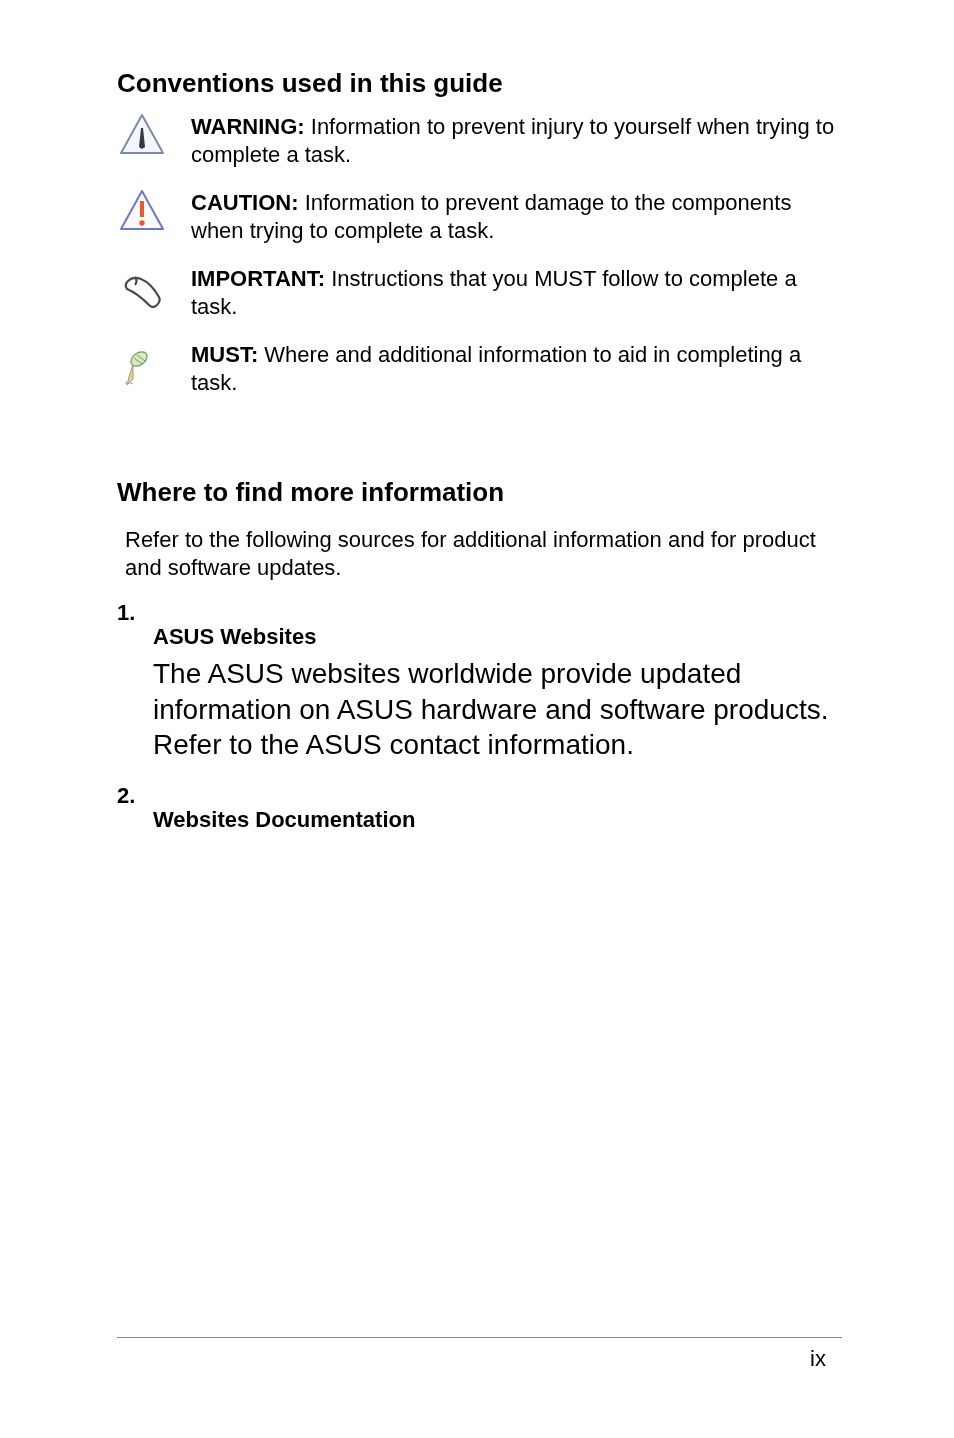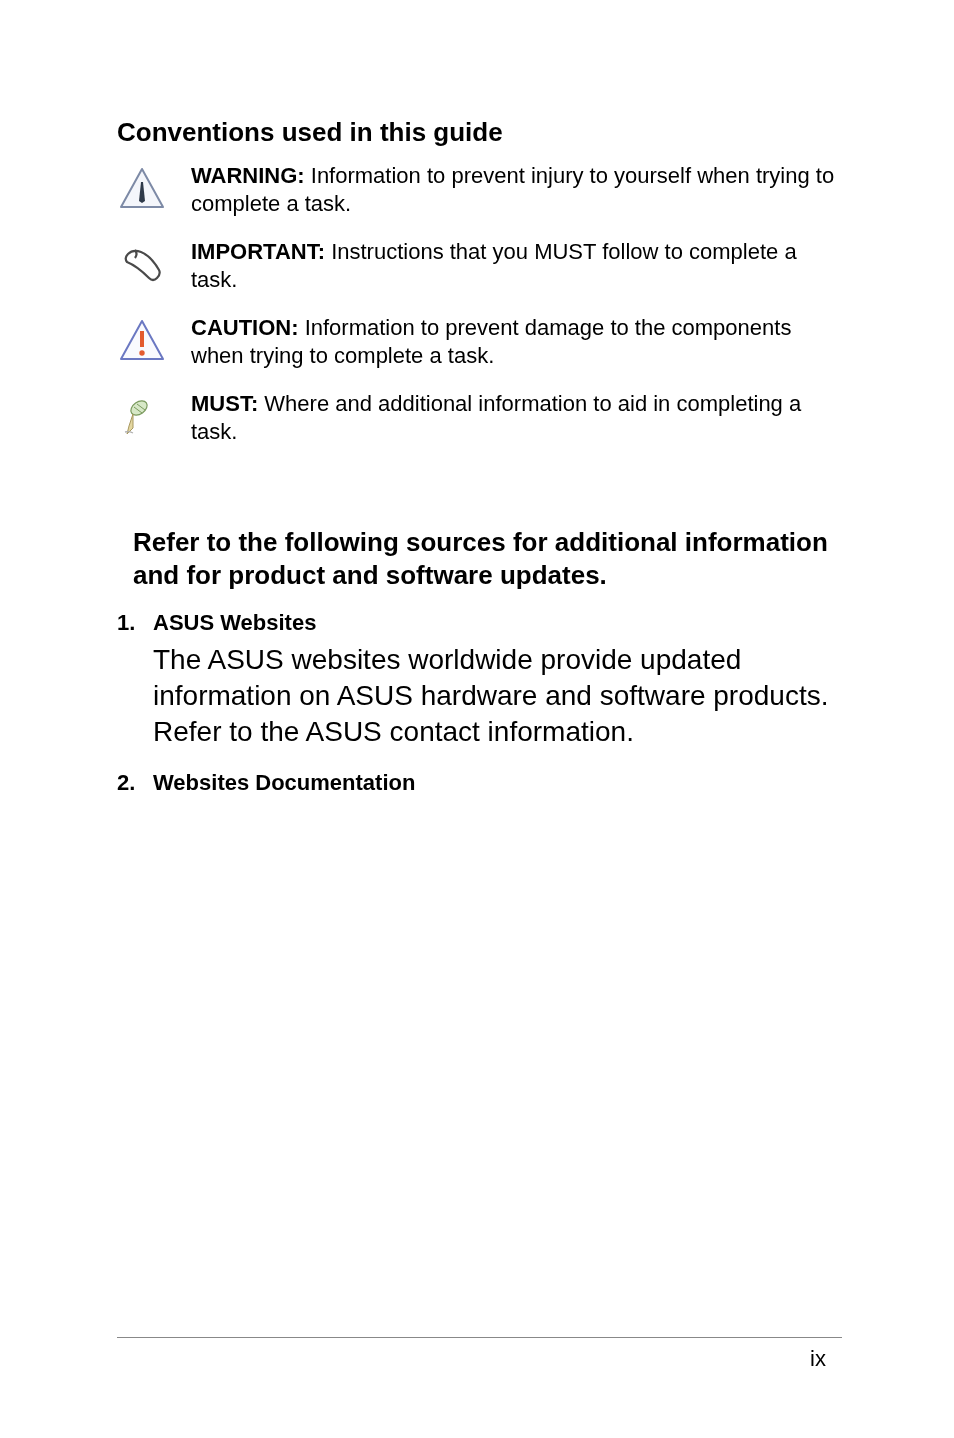"Conventions used in this guide" .page { padding: 117px 112px 60px 117px -> 68px 112px 60px 117px }
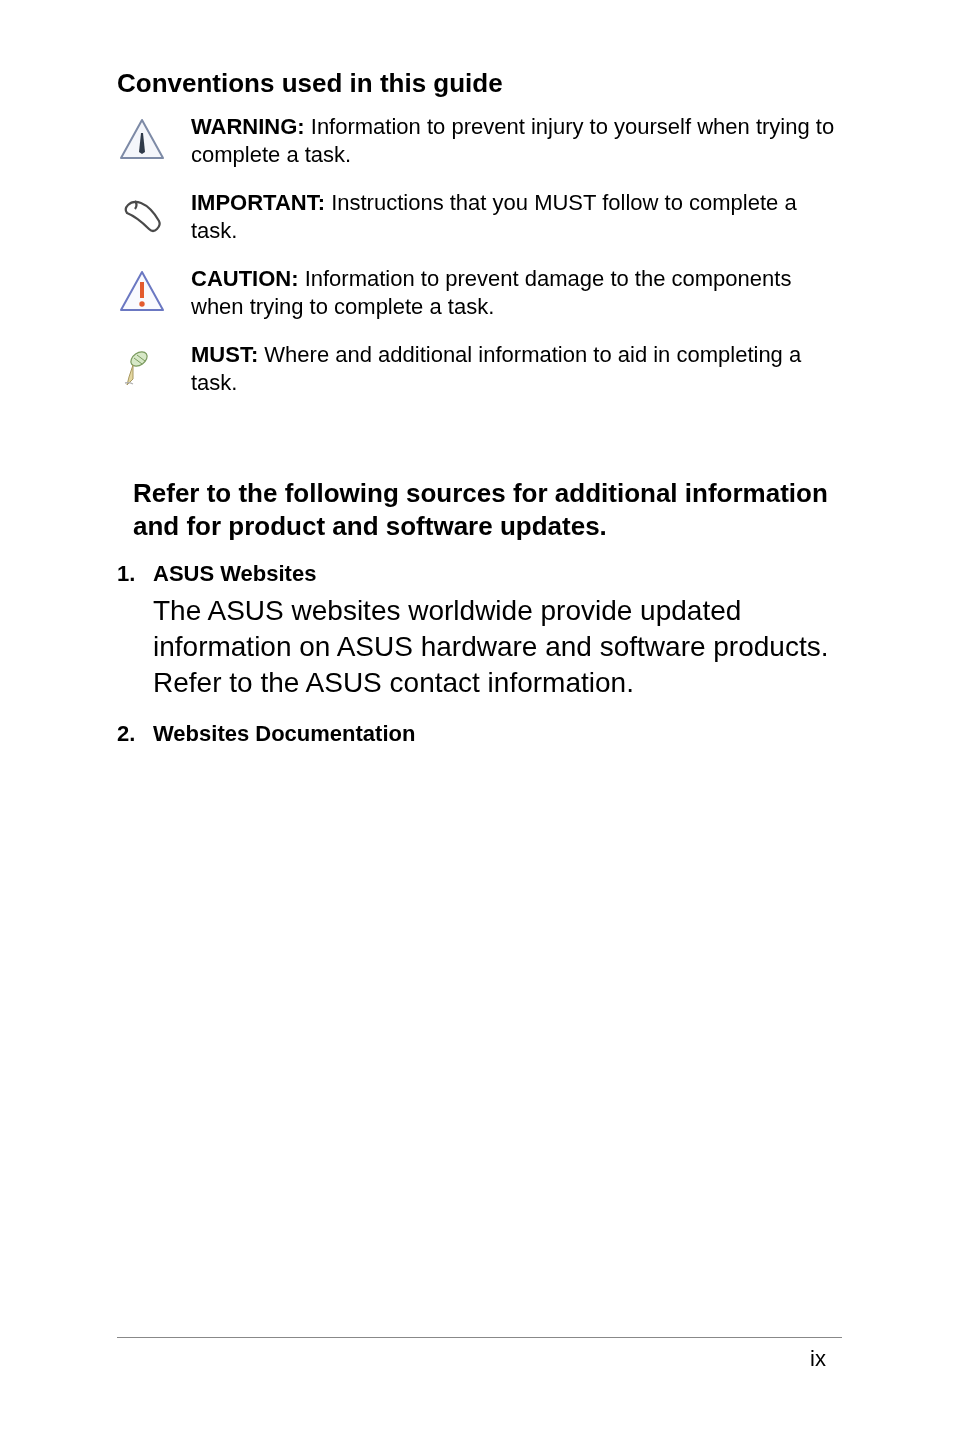"WARNING: Information to prevent injury" .convention-row { align-items: center -> flex-start }
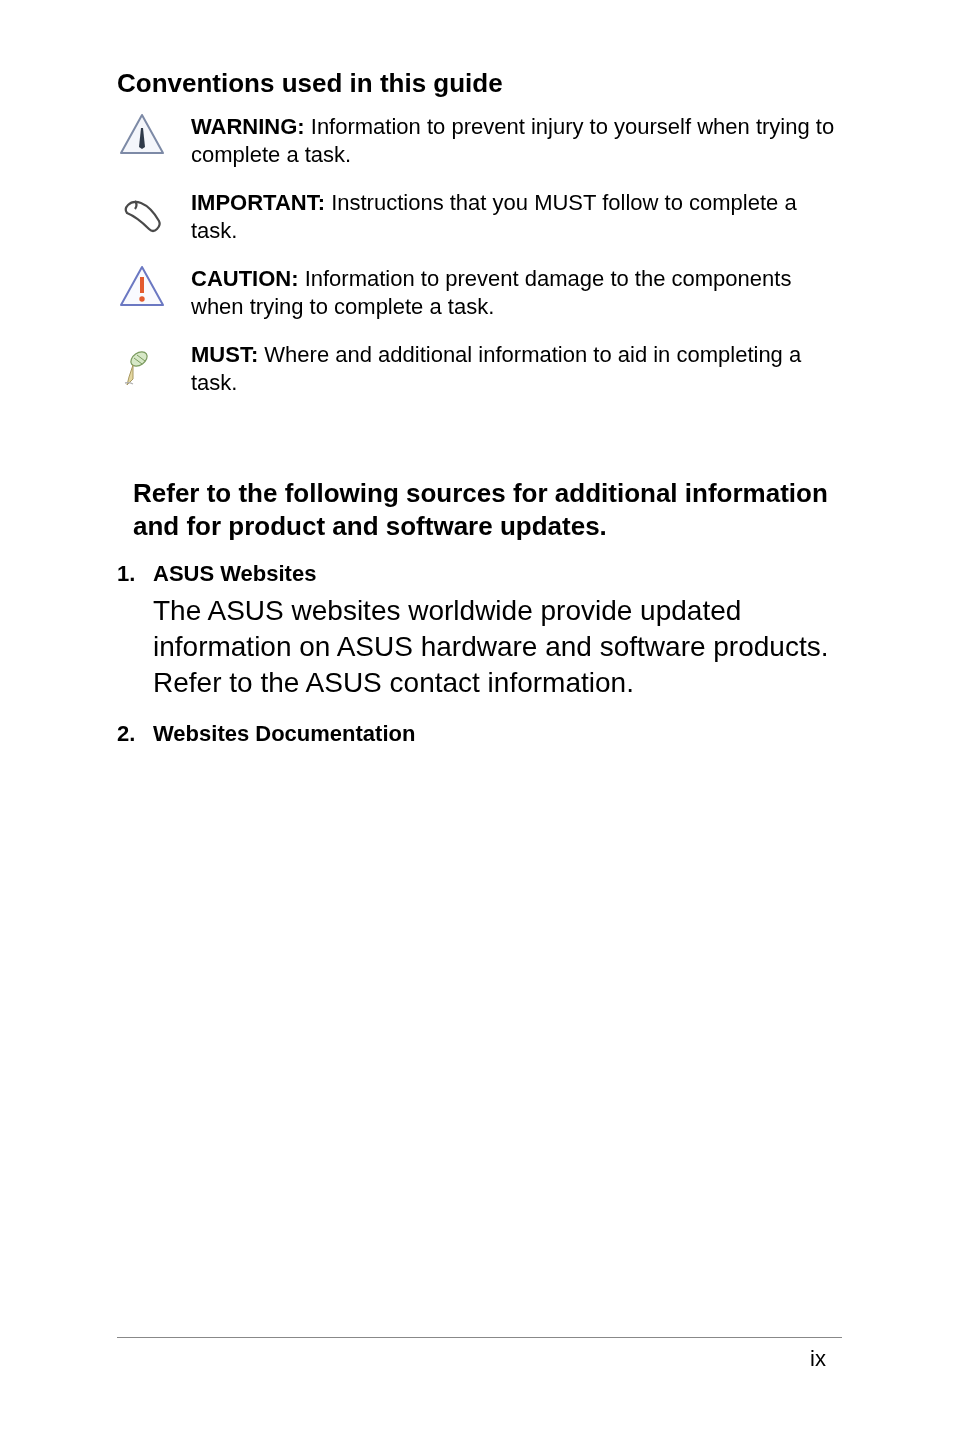"IMPORTANT: Instructions that you MUST" div.convention-row { order: before "CAUTION: Information to prevent damage" -> after "CAUTION: Information to prevent damage" }
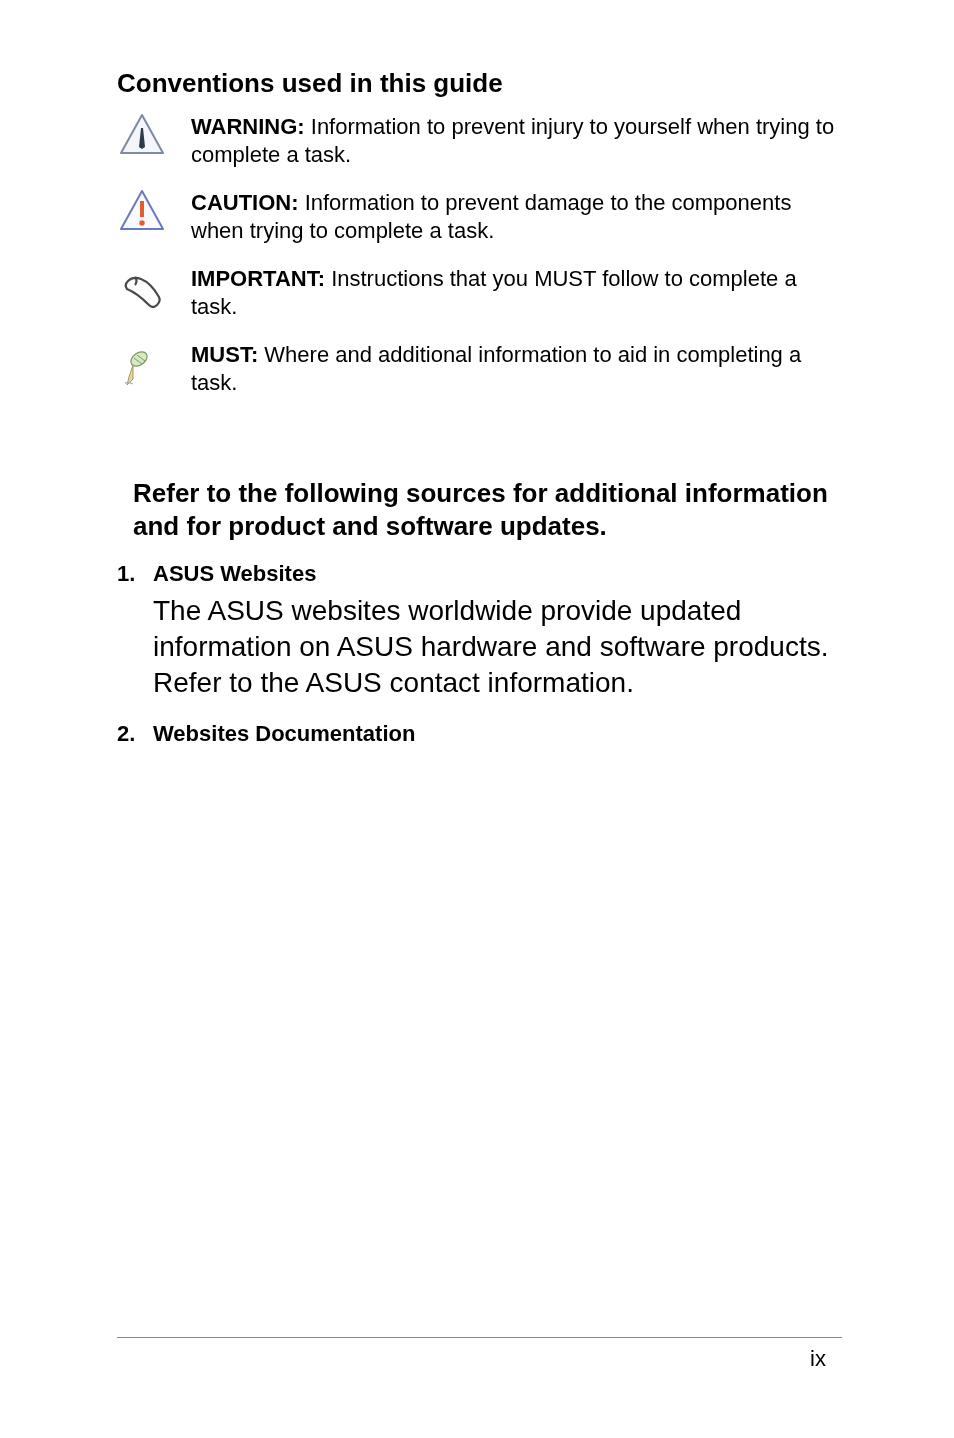"Where to find more information" h2 { html: none -> <h2>Where to find more information</h2> }
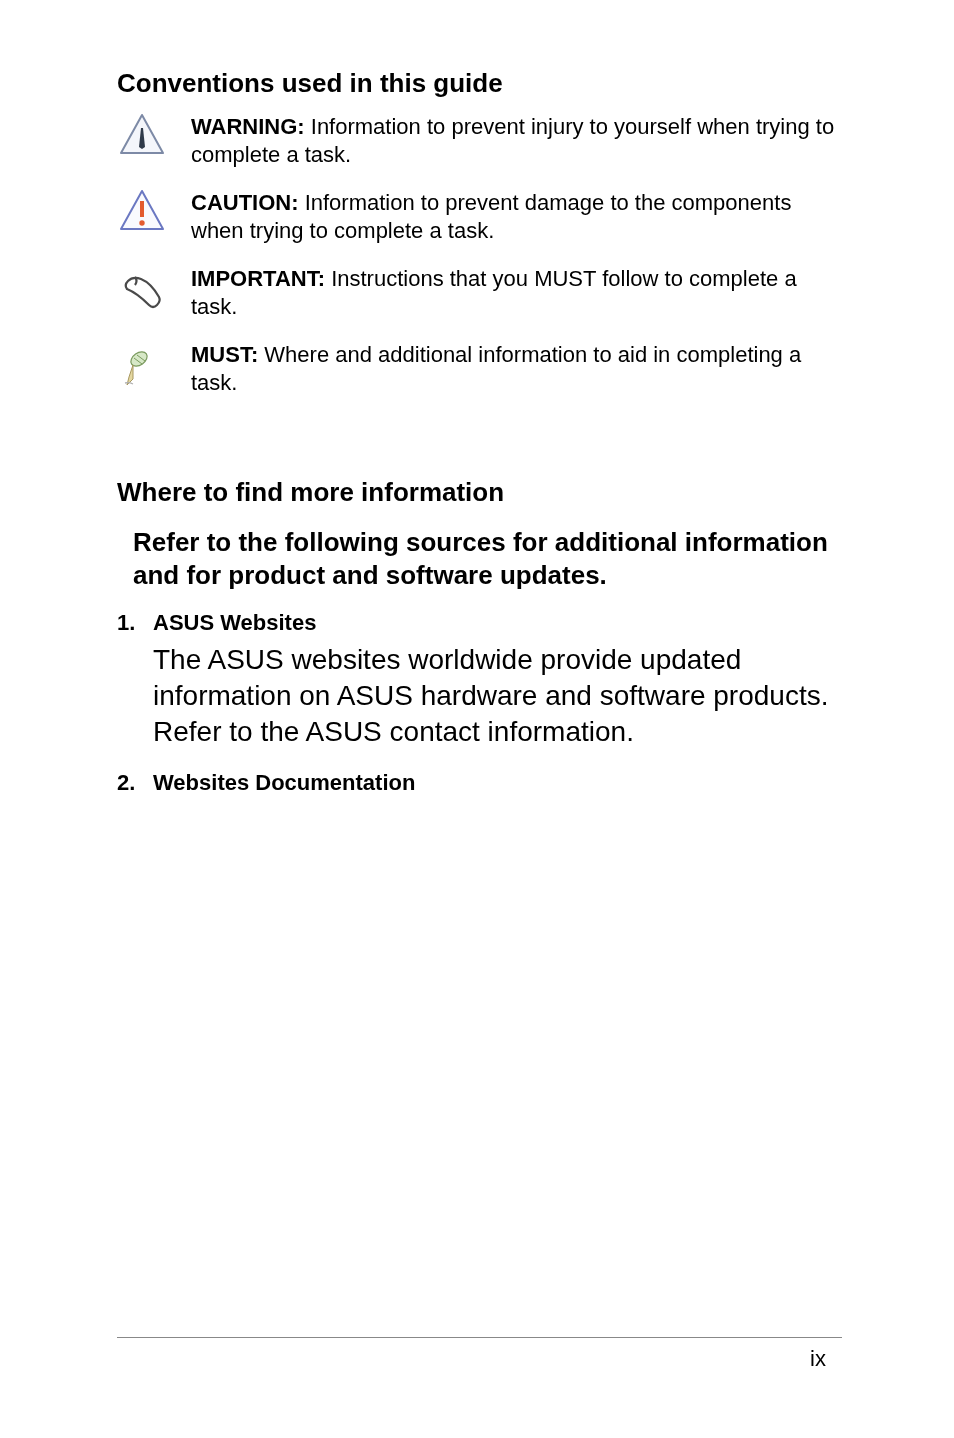"Refer to the following sources" .section2-intro { font-size: 26px -> 22px; font-weight: bold -> none; margin: 18px 0 18px 16px -> 18px 0 18px 8px }
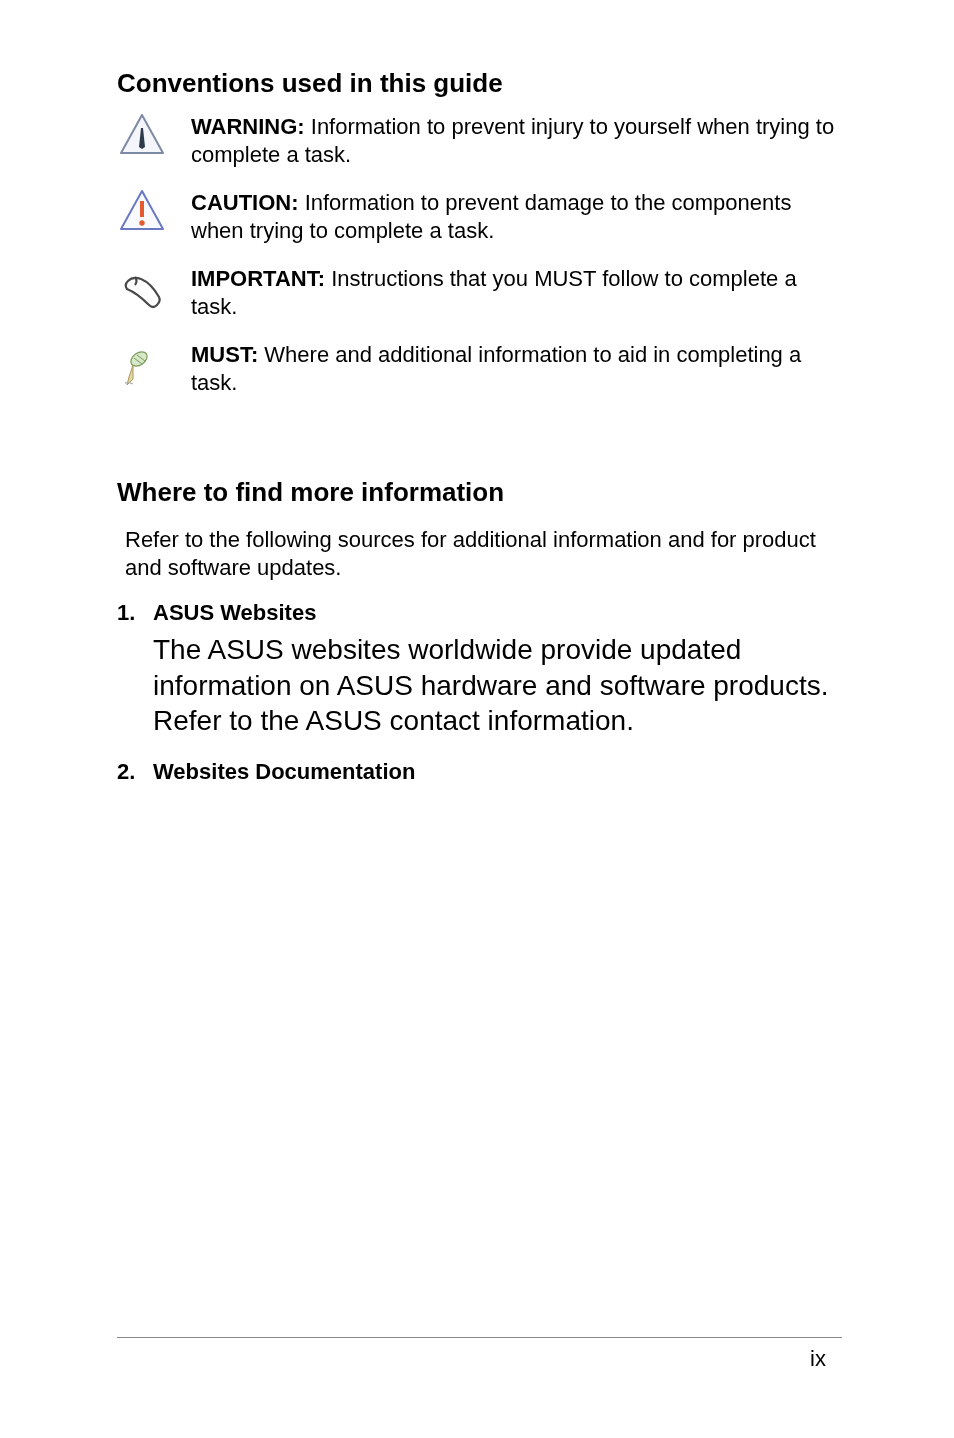"ASUS Websites" .list-title { margin-top: none -> 24px }
